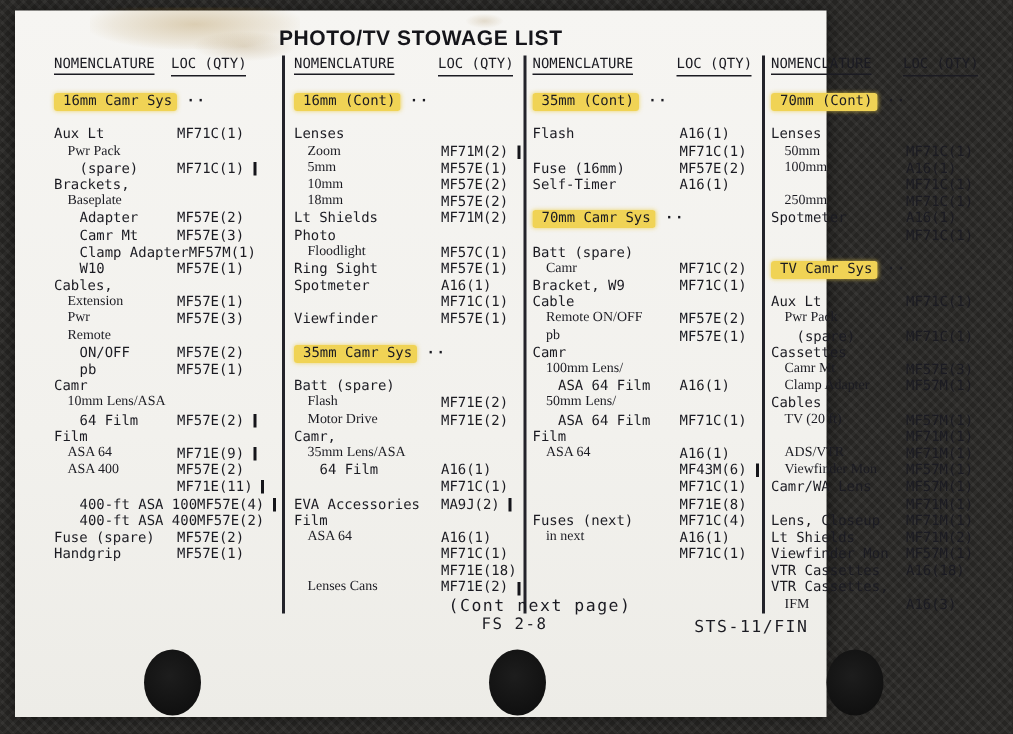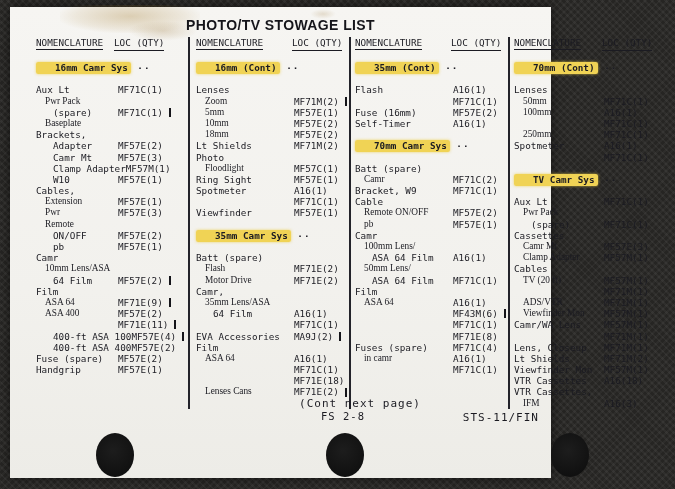"16mm Camr Sys" .hl { font-weight: bold -> none; padding: 0 3px 1px 19px -> 0 3px 1px 6px }
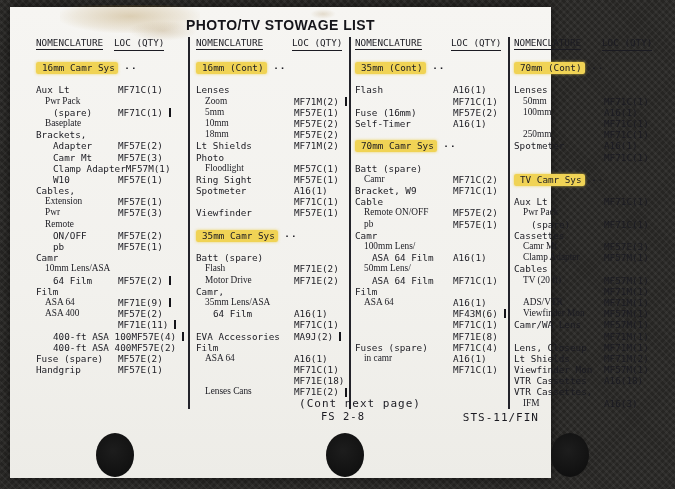"Baseplate" div.row { order: before "Brackets," -> after "Brackets," }
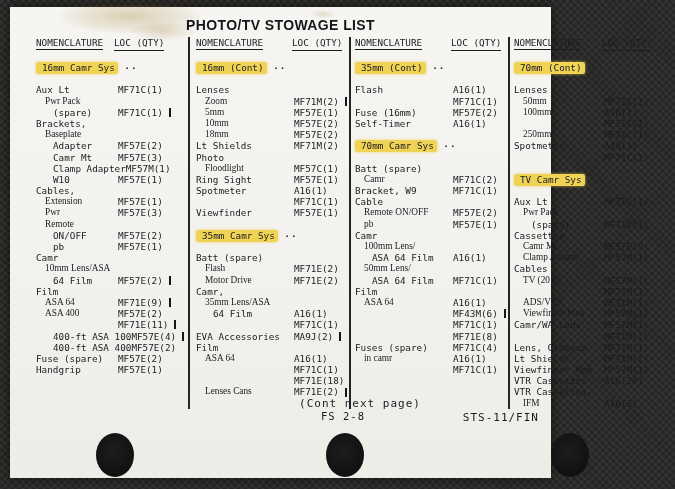"Fuses (spare)" span.name { text: spare -> next }
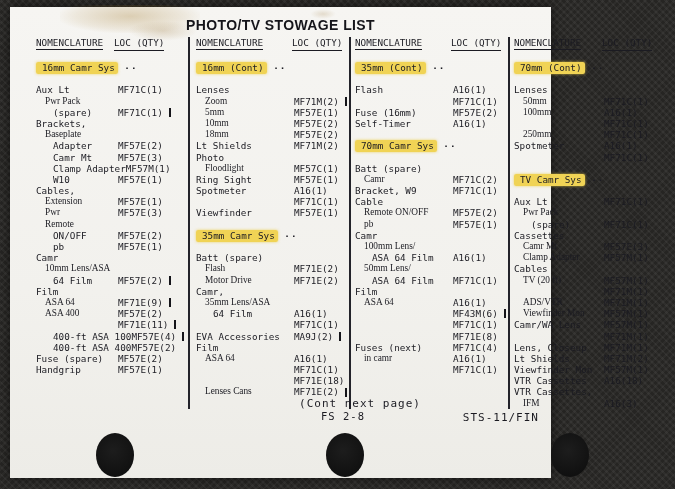"in camr" span.name { text: camr -> next }
